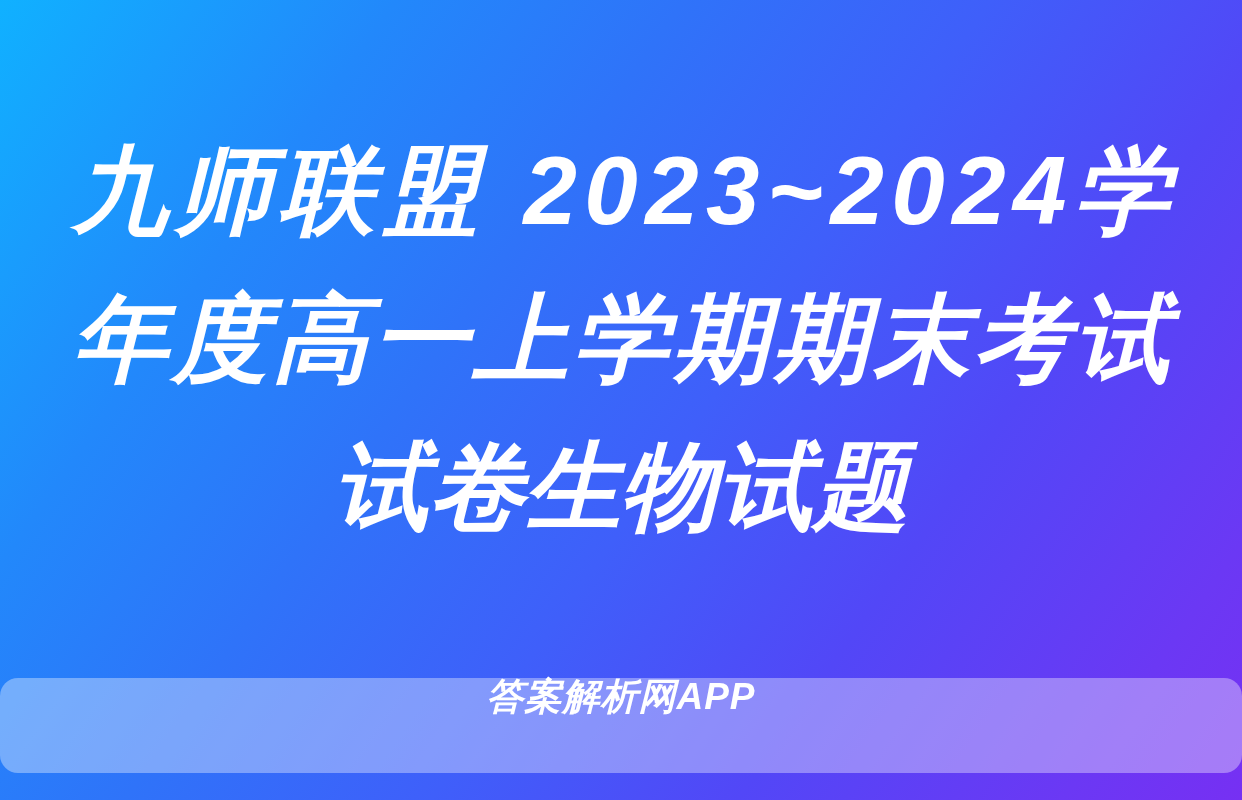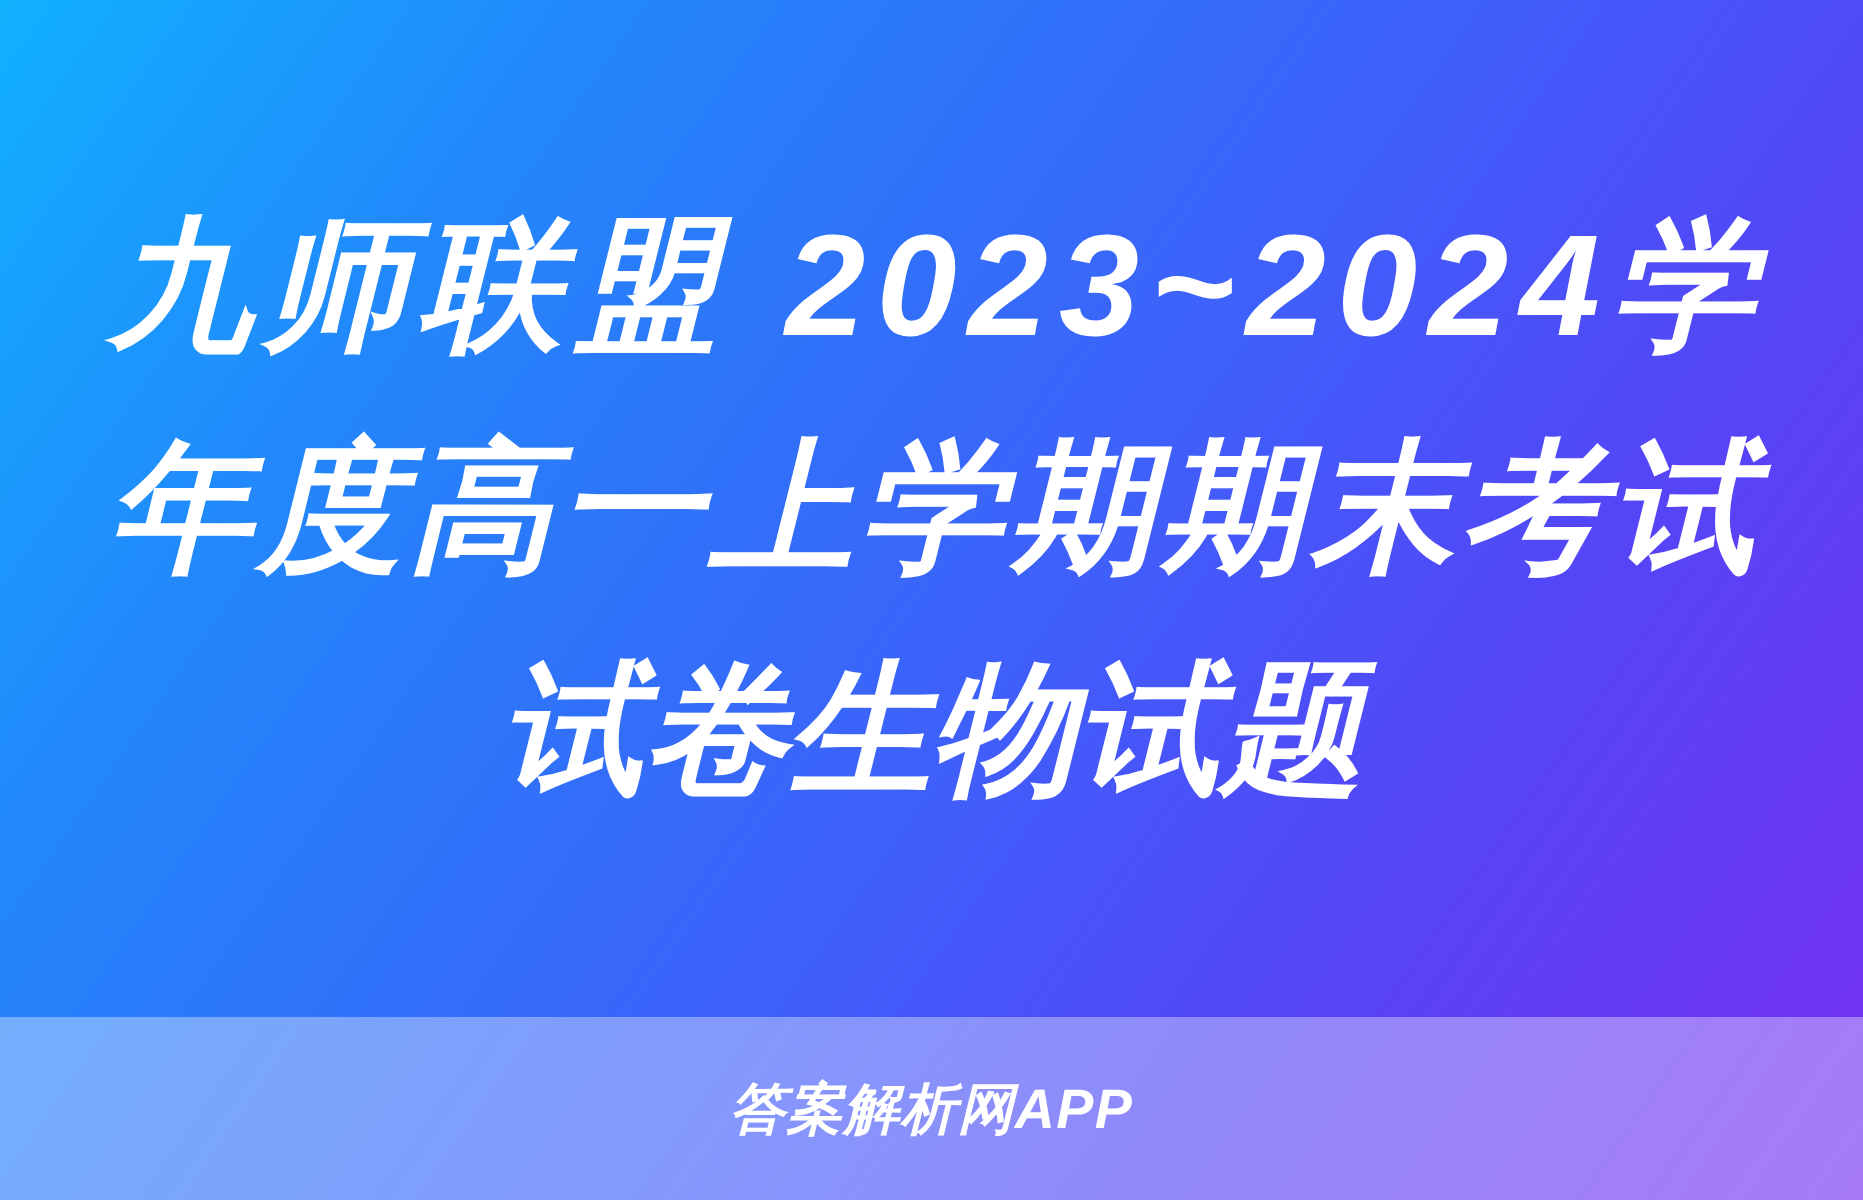"答案解析网APP" #footer-band { align-items: center -> flex-start; border-radius: none -> 18px; height: 122px -> 95px }
